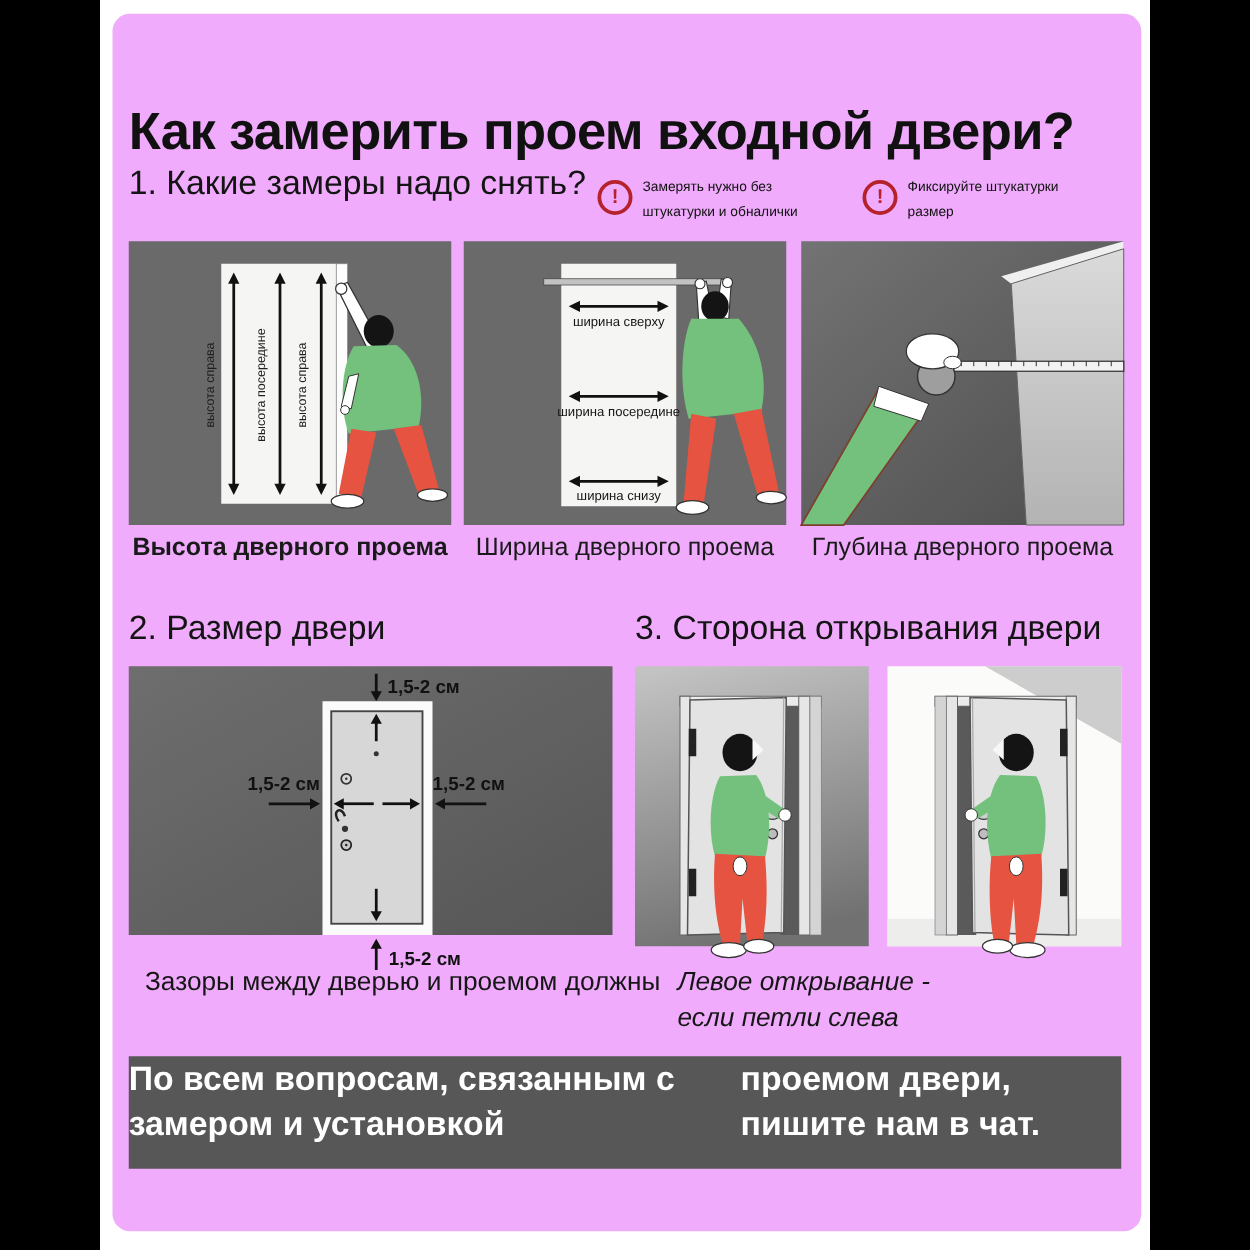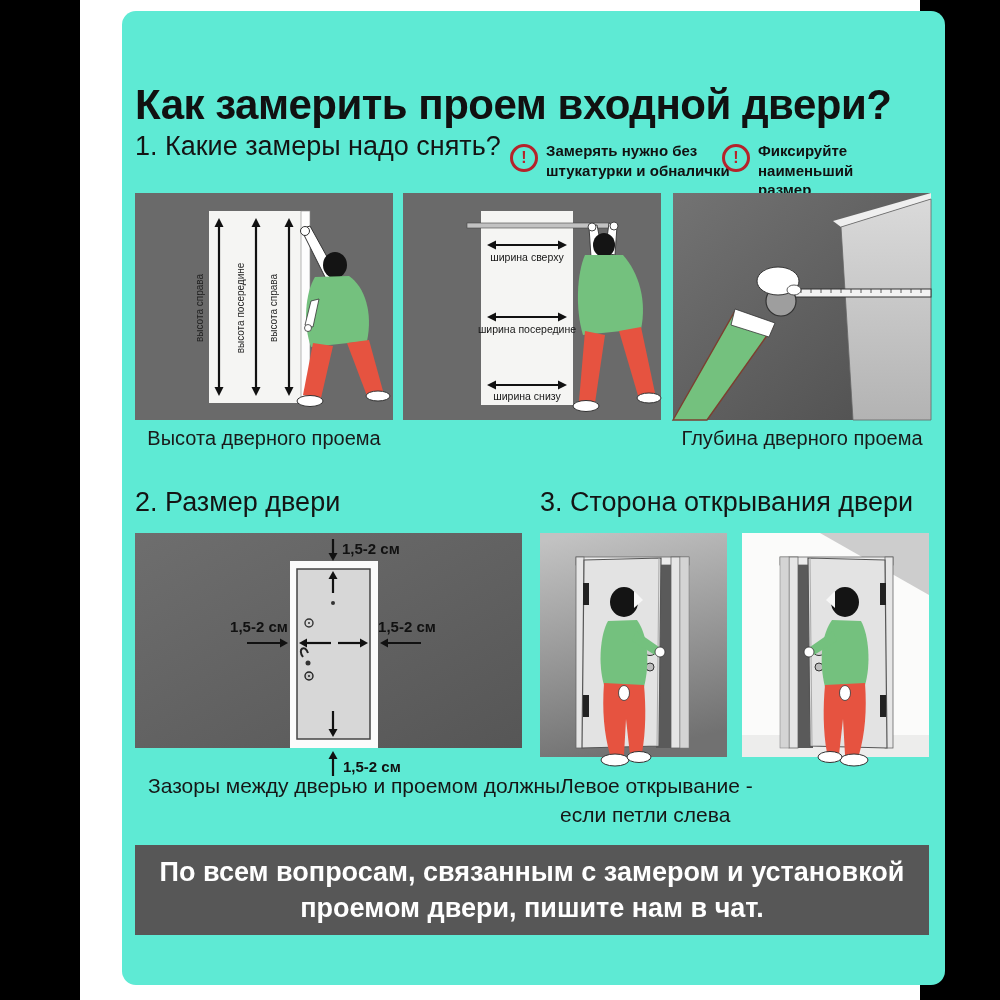"Как замерить проем входной двери?" .card { background: #5eead4 -> #f0abfc; margin-left: 32px -> none }
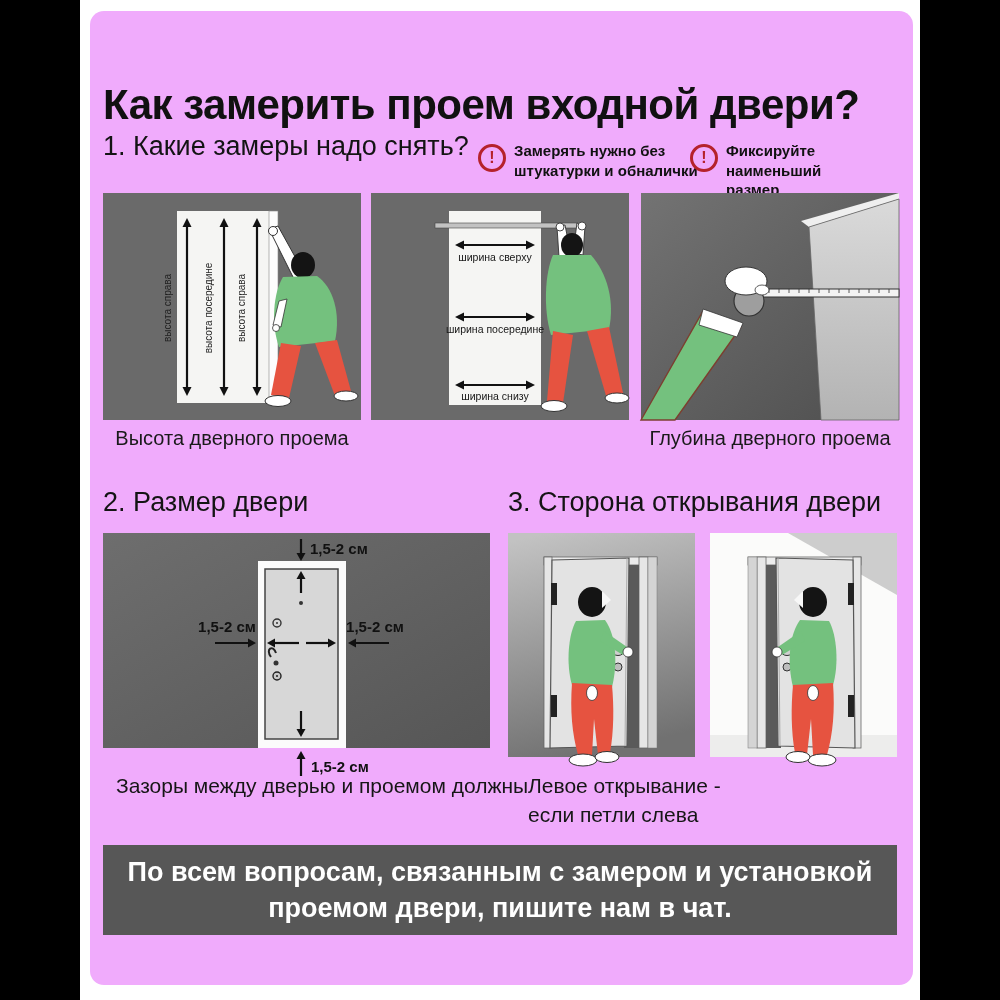"Замерять нужно без" .warn-text { font-size: 15px -> 11px; font-weight: 700 -> 400 }
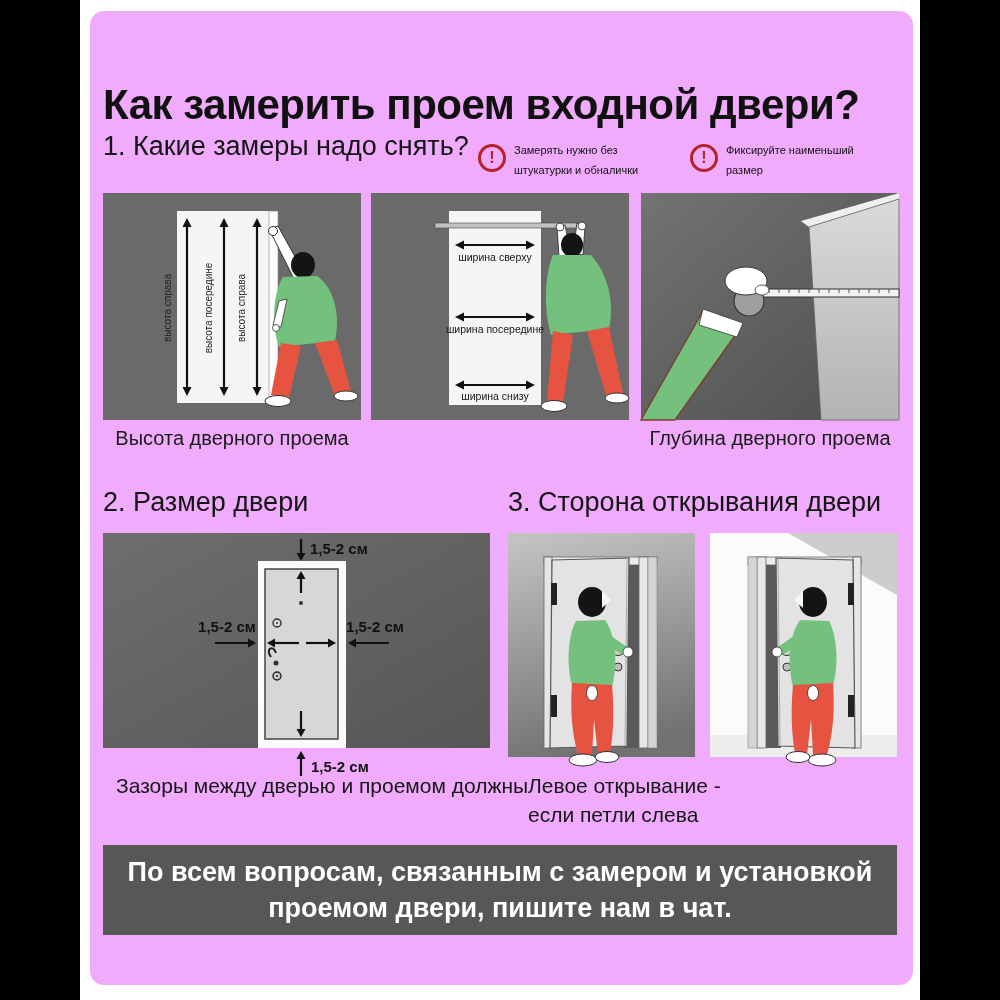"Фиксируйте наименьший" span { text: наименьший -> штукатурки }
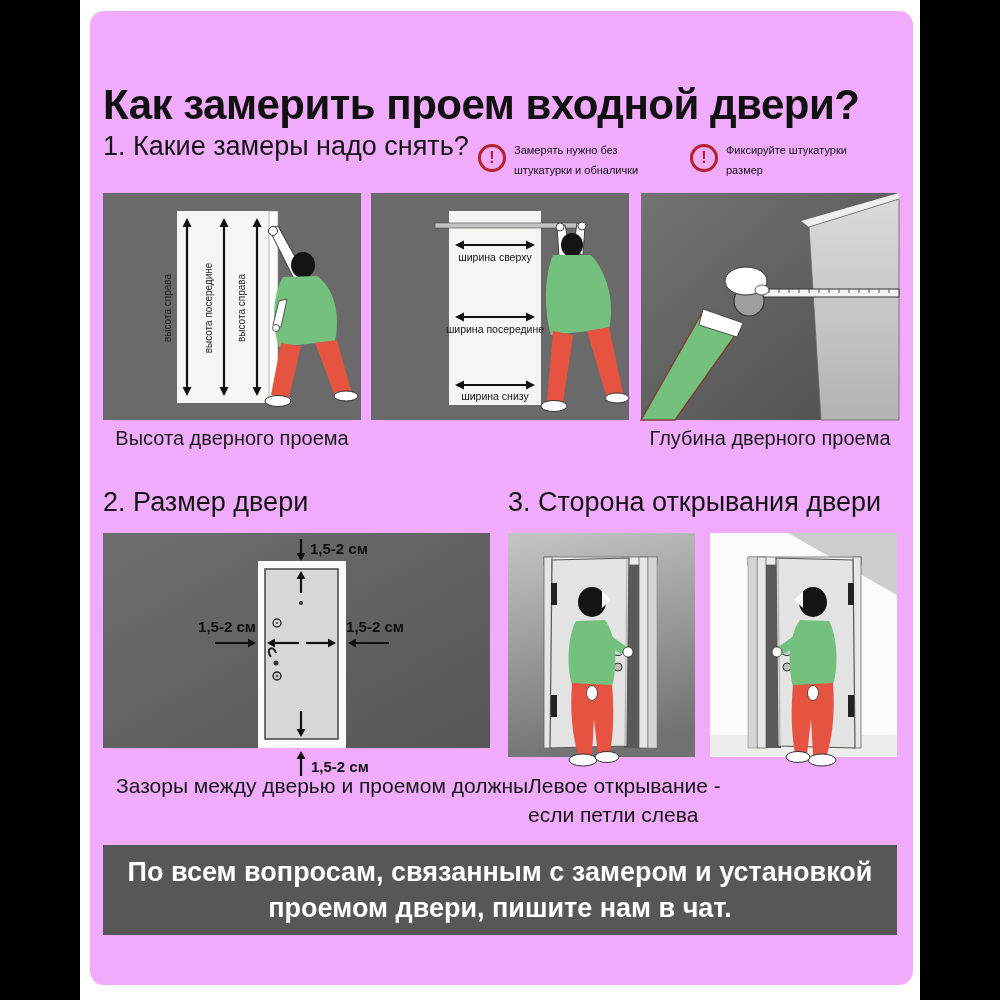"Высота дверного проема" .c1 { font-weight: none -> bold }
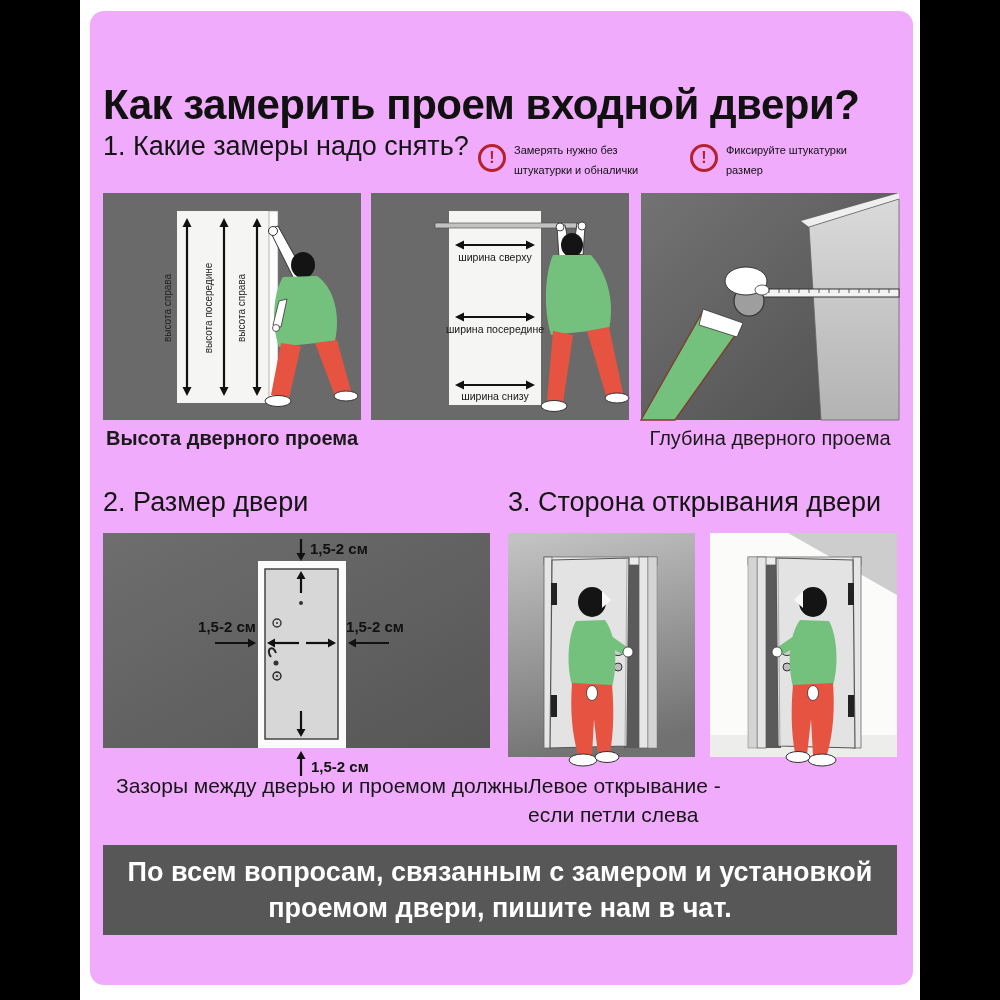"Ширина дверного проема" div.panel-caption { html: none -> <div>Ширина дверного проема</div> }
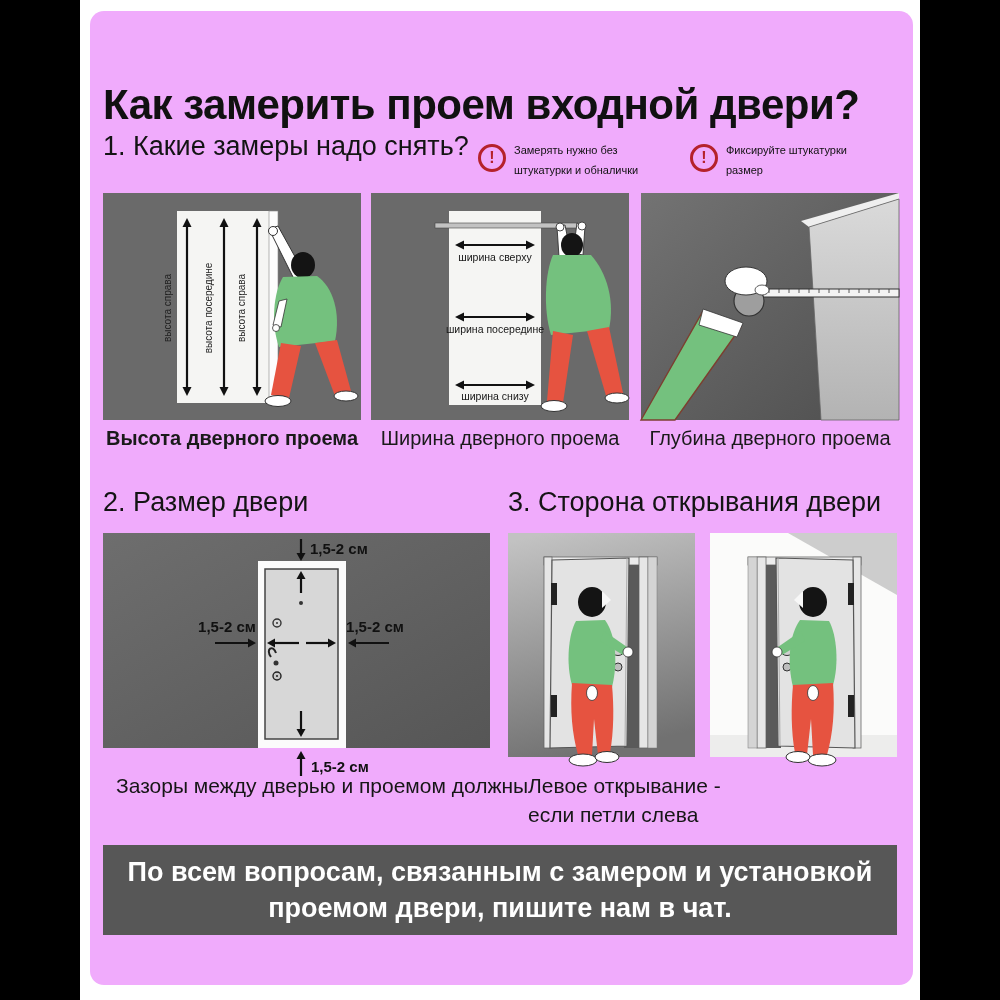"Левое открывание -" .s3cl { font-style: none -> italic; left: 438px -> 452px }
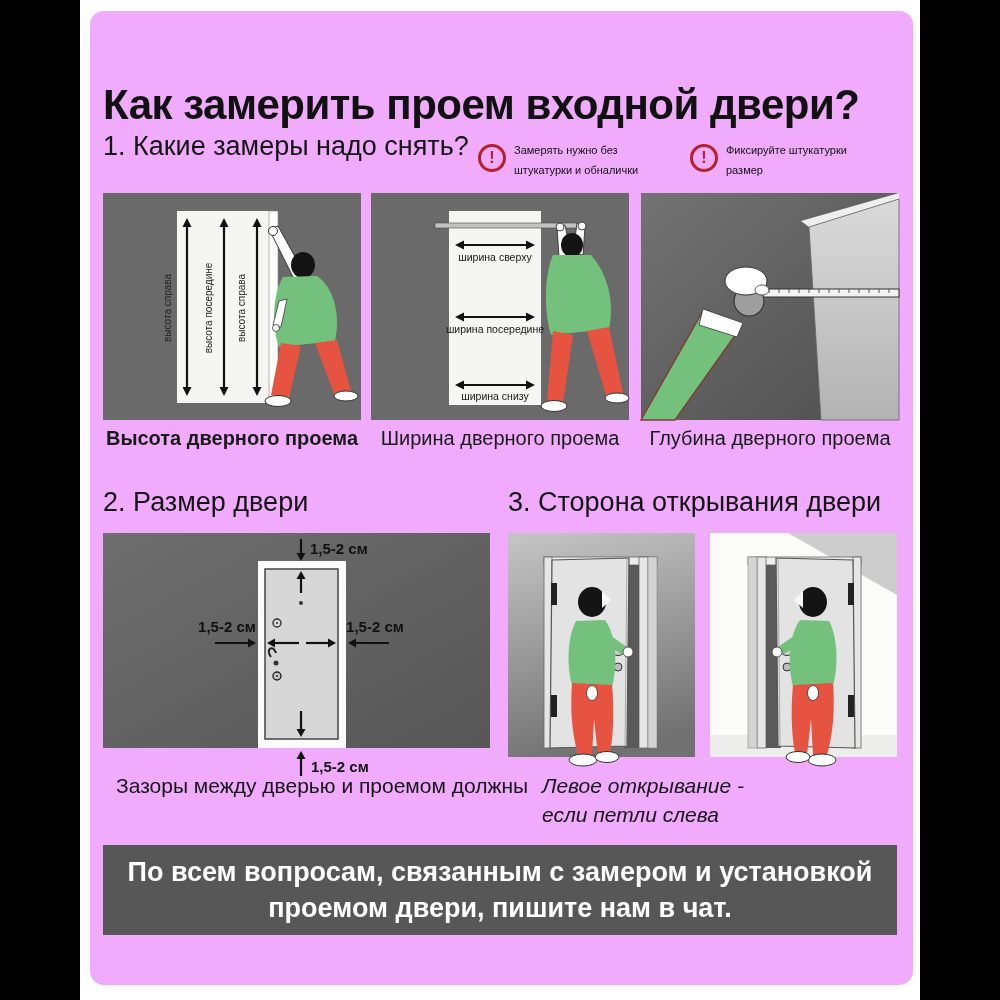"По всем вопросам, связанным с" .banner { flex-direction: column -> row; text-align: center -> none }
